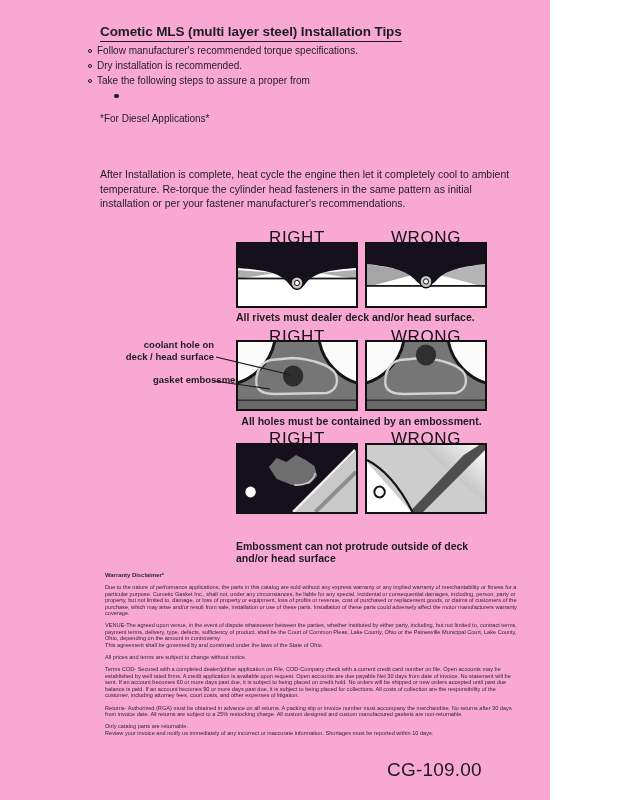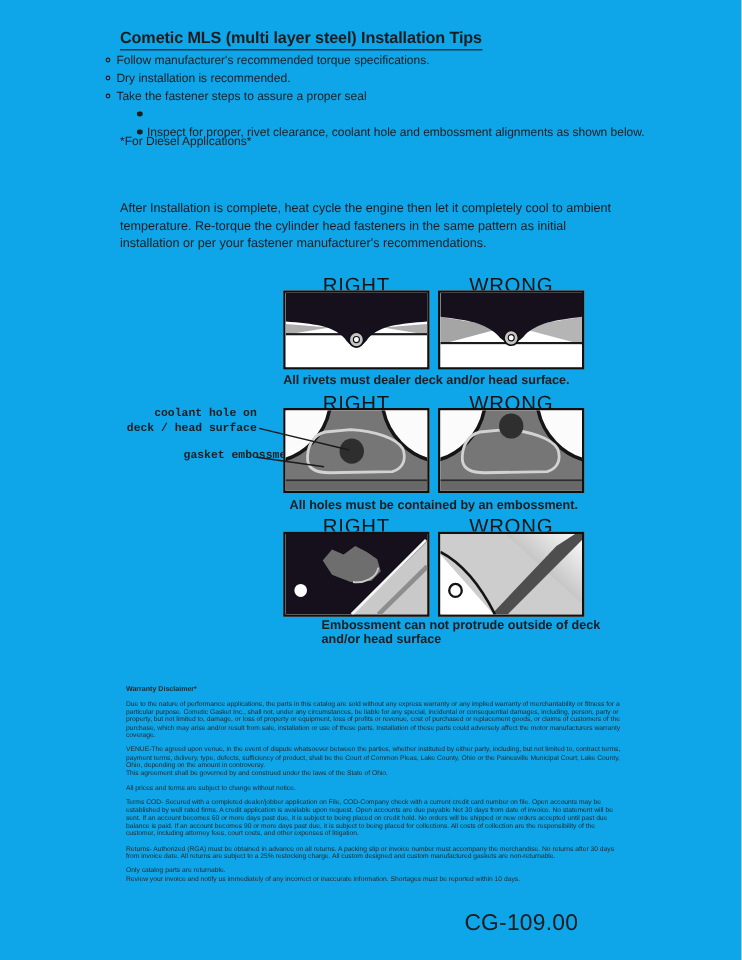"Cometic MLS (multi layer steel)" #page { background: #0ea5e9 -> #f9a8d4; width: 618px -> 550px }
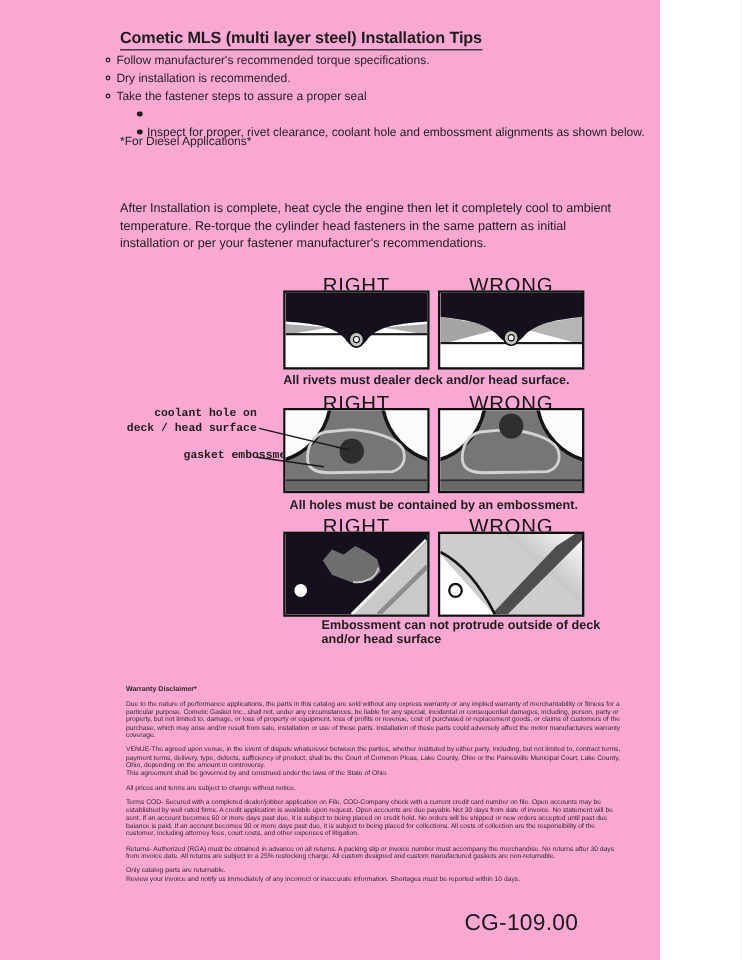"Take the fastener steps to" span { text: fastener steps to assure a proper seal -> following steps to assure a proper from }
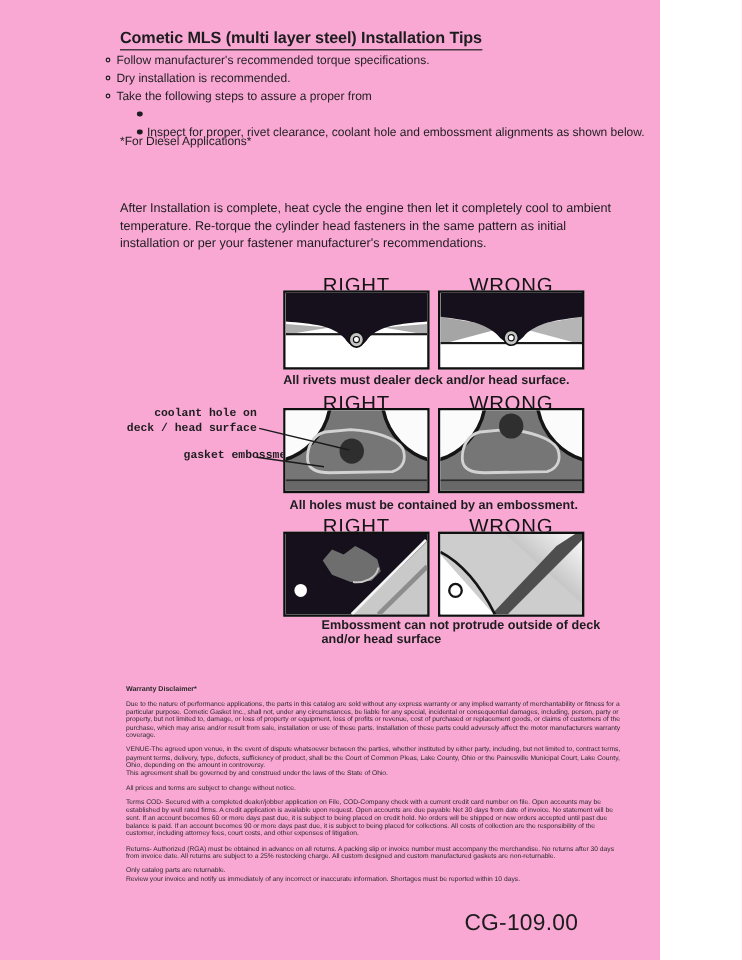"Inspect for proper, rivet clearance," div.brow { html: <div><span></span><span>Inspect for proper, rivet clearance, coolant hole and embossment alignments as shown below.</span></div> -> none }
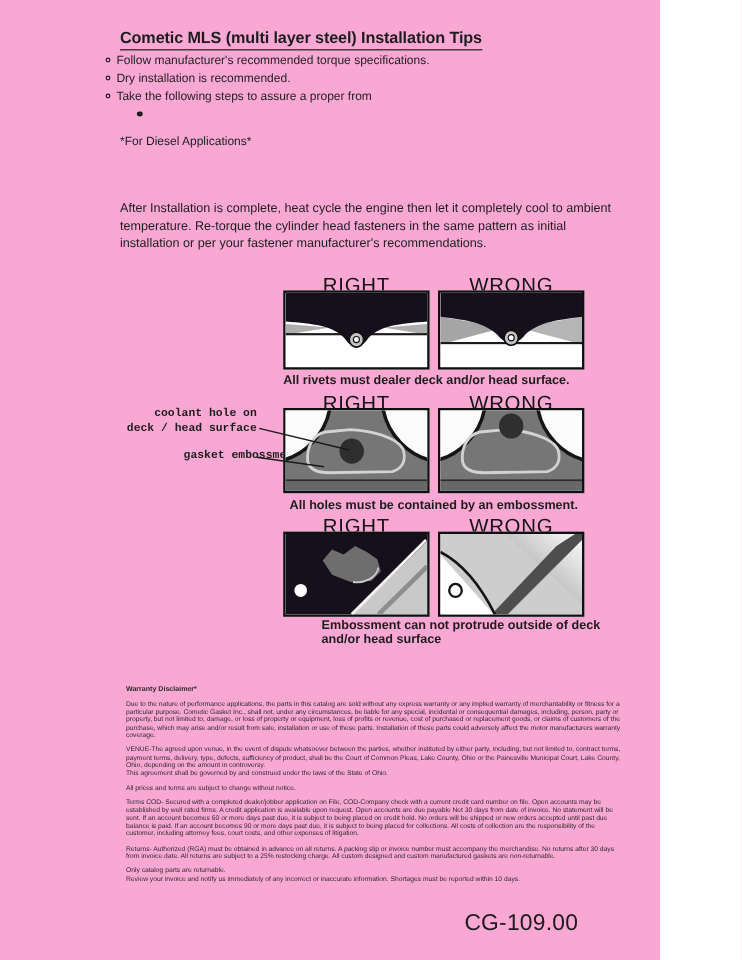"coolant hole on" .callout { font-family: Liberation Mono, monospace -> none }
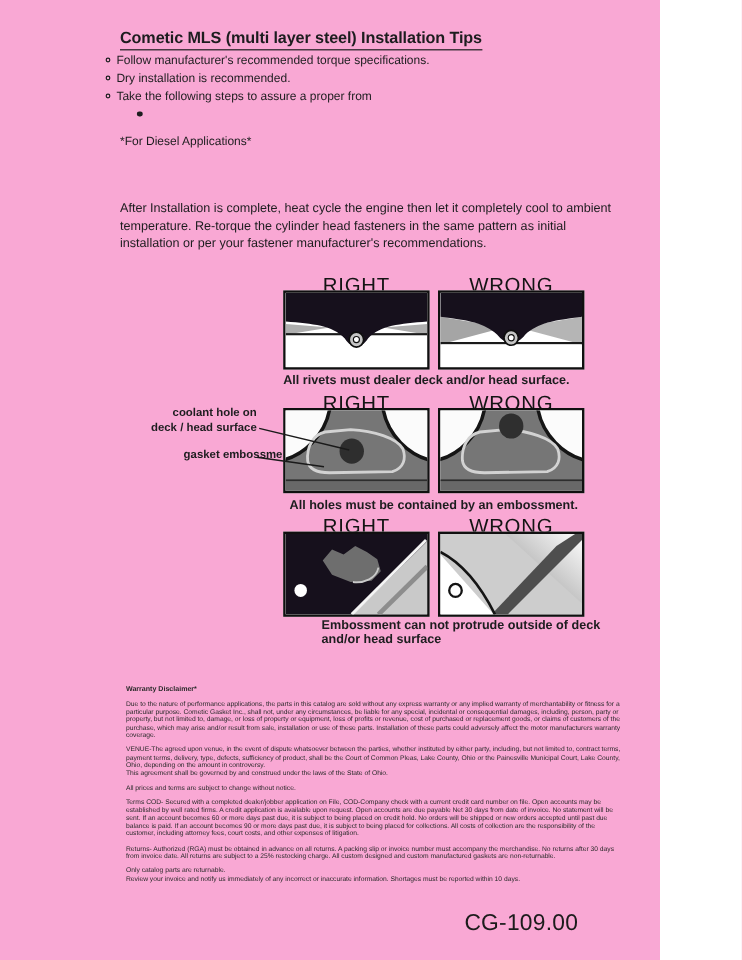"Embossment can not protrude outside" .cap3 { margin-left: 32px -> none; top: 515px -> 540px }
